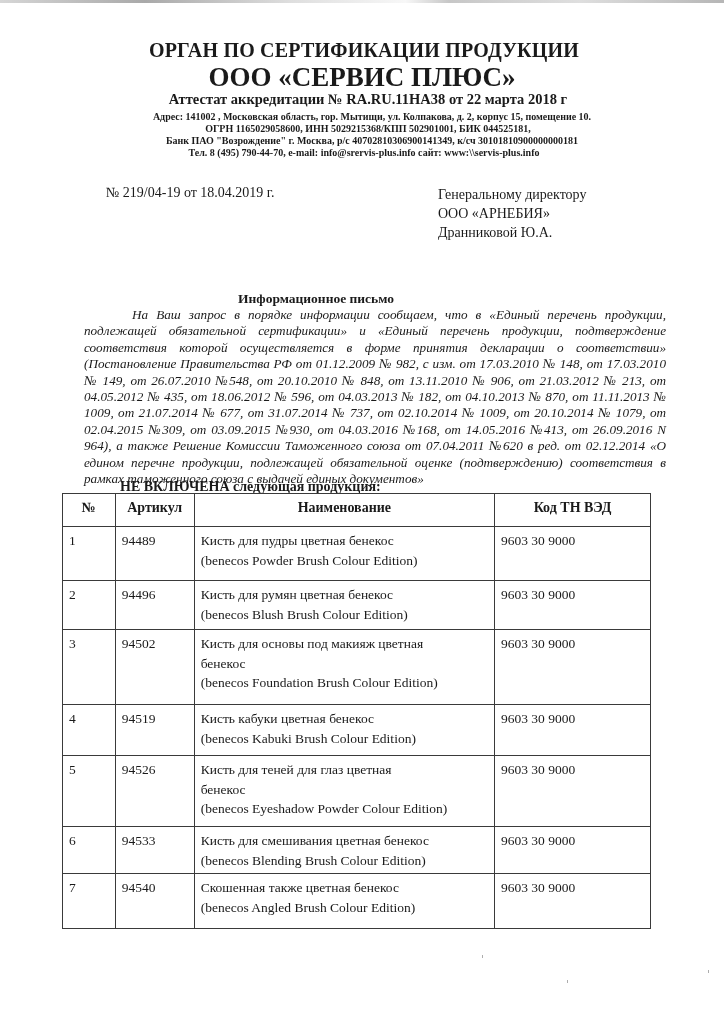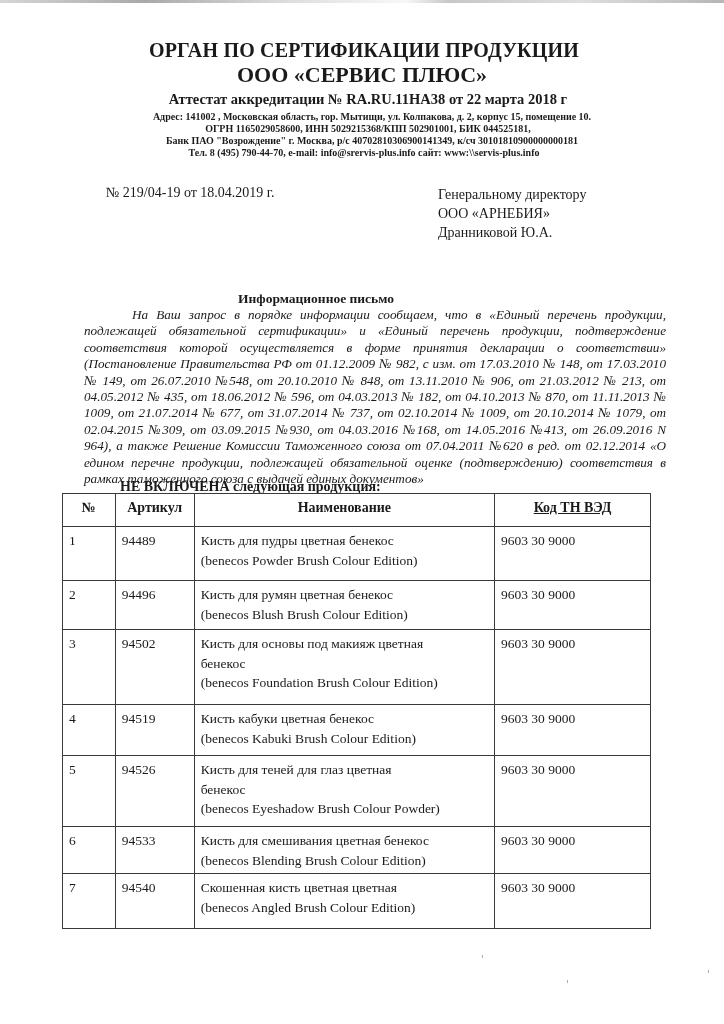"ООО «СЕРВИС ПЛЮС»" .h2 { font-size: 22px -> 27px }
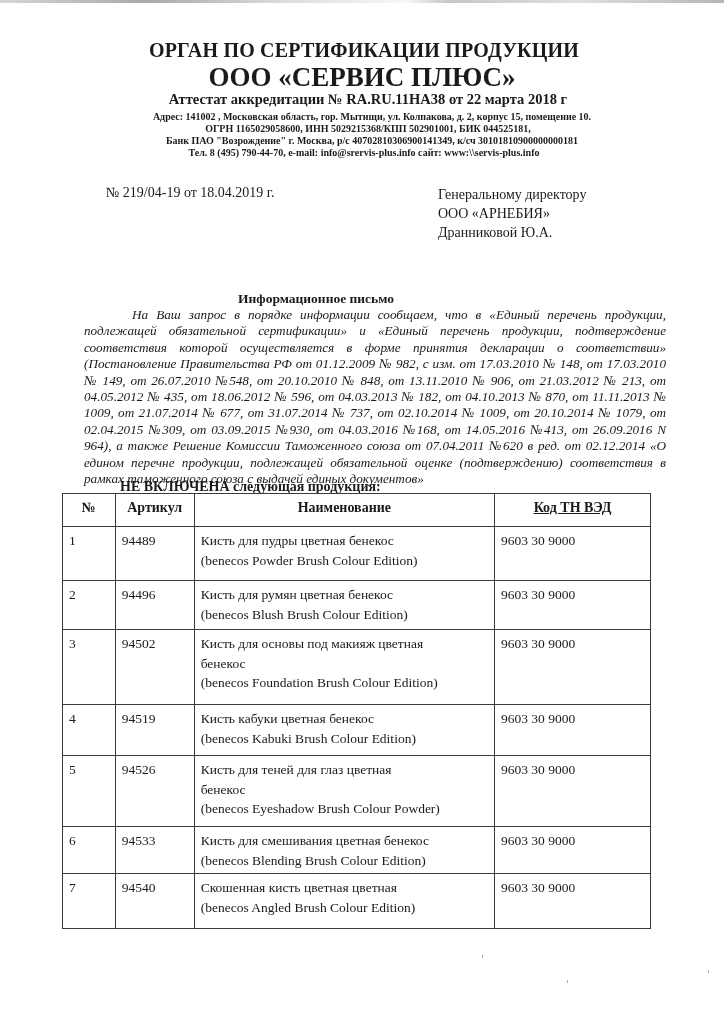"Код ТН ВЭД" .c-code { text-decoration: underline -> none }
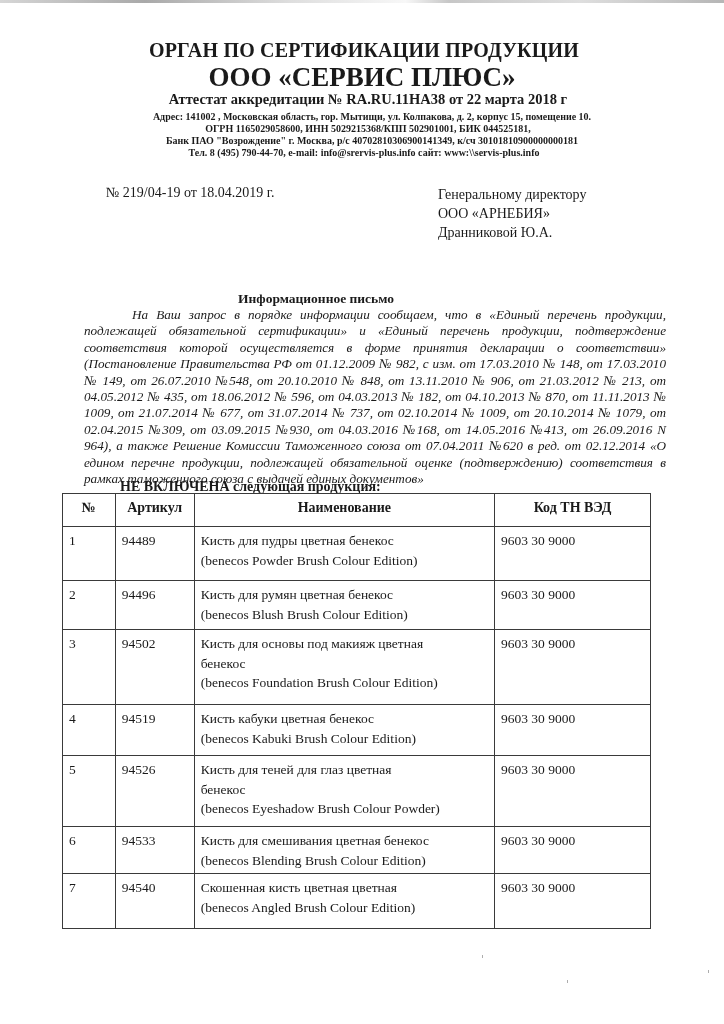"(benecos Eyeshadow Brush Colour Powder)" span.line { text: Brush Colour Powder -> Powder Colour Edition }
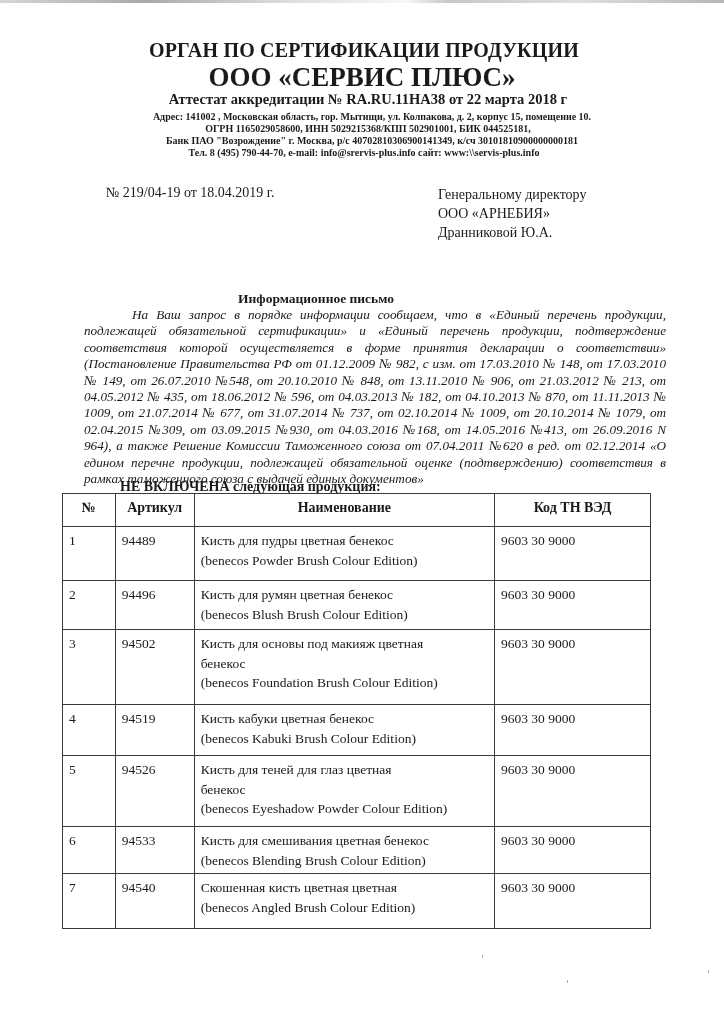"Скошенная кисть цветная цветная" span.line { text: кисть цветная цветная -> также цветная бенекос }
